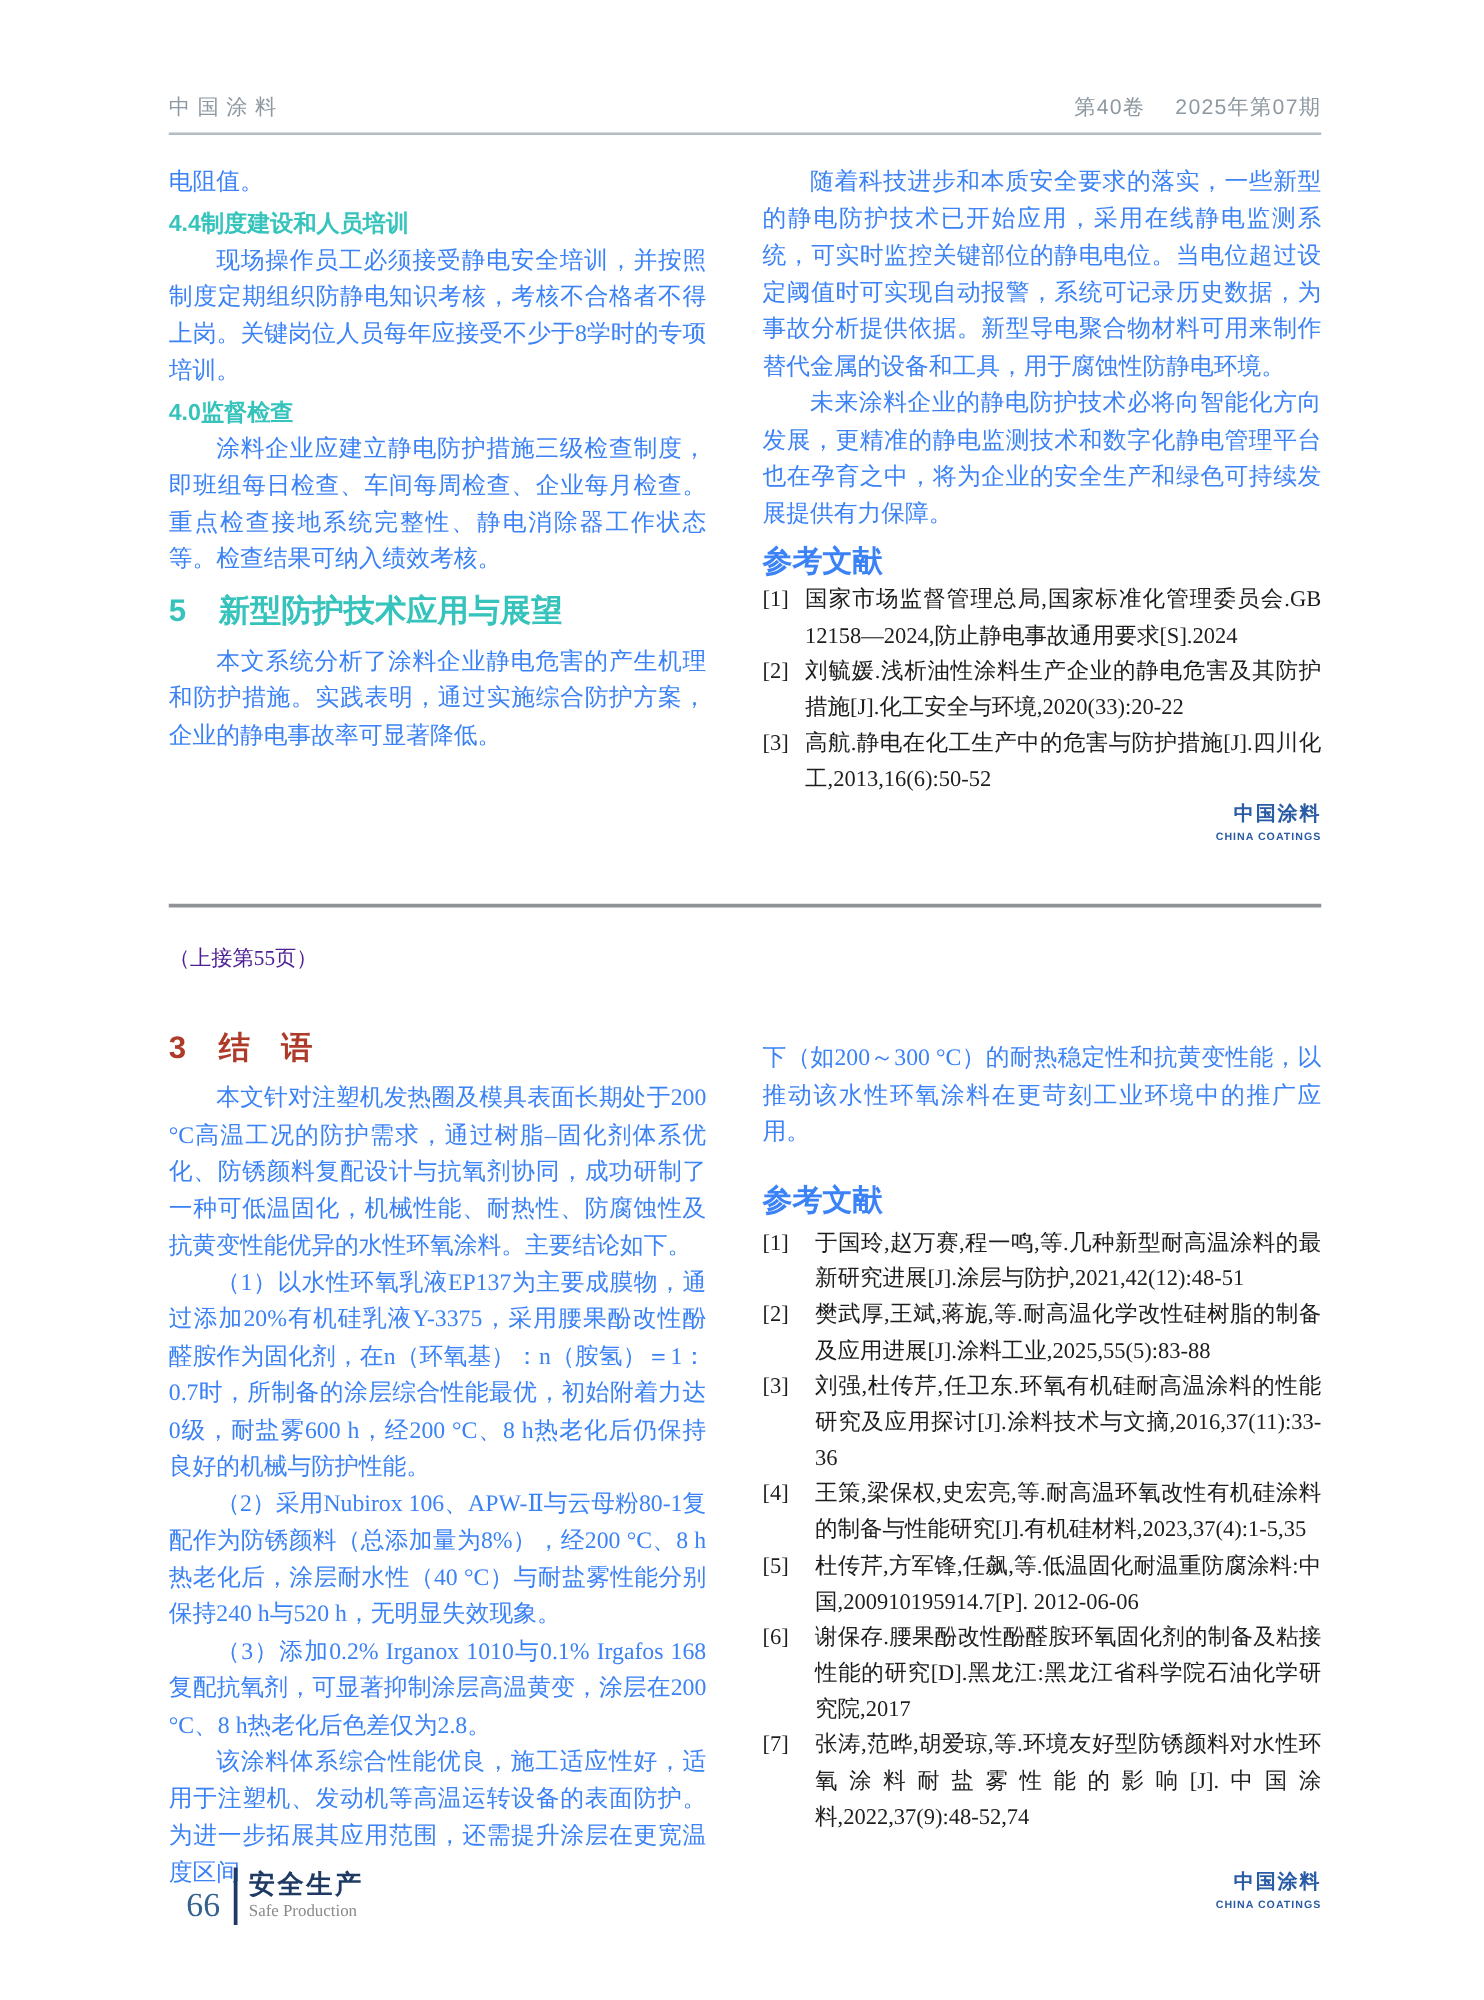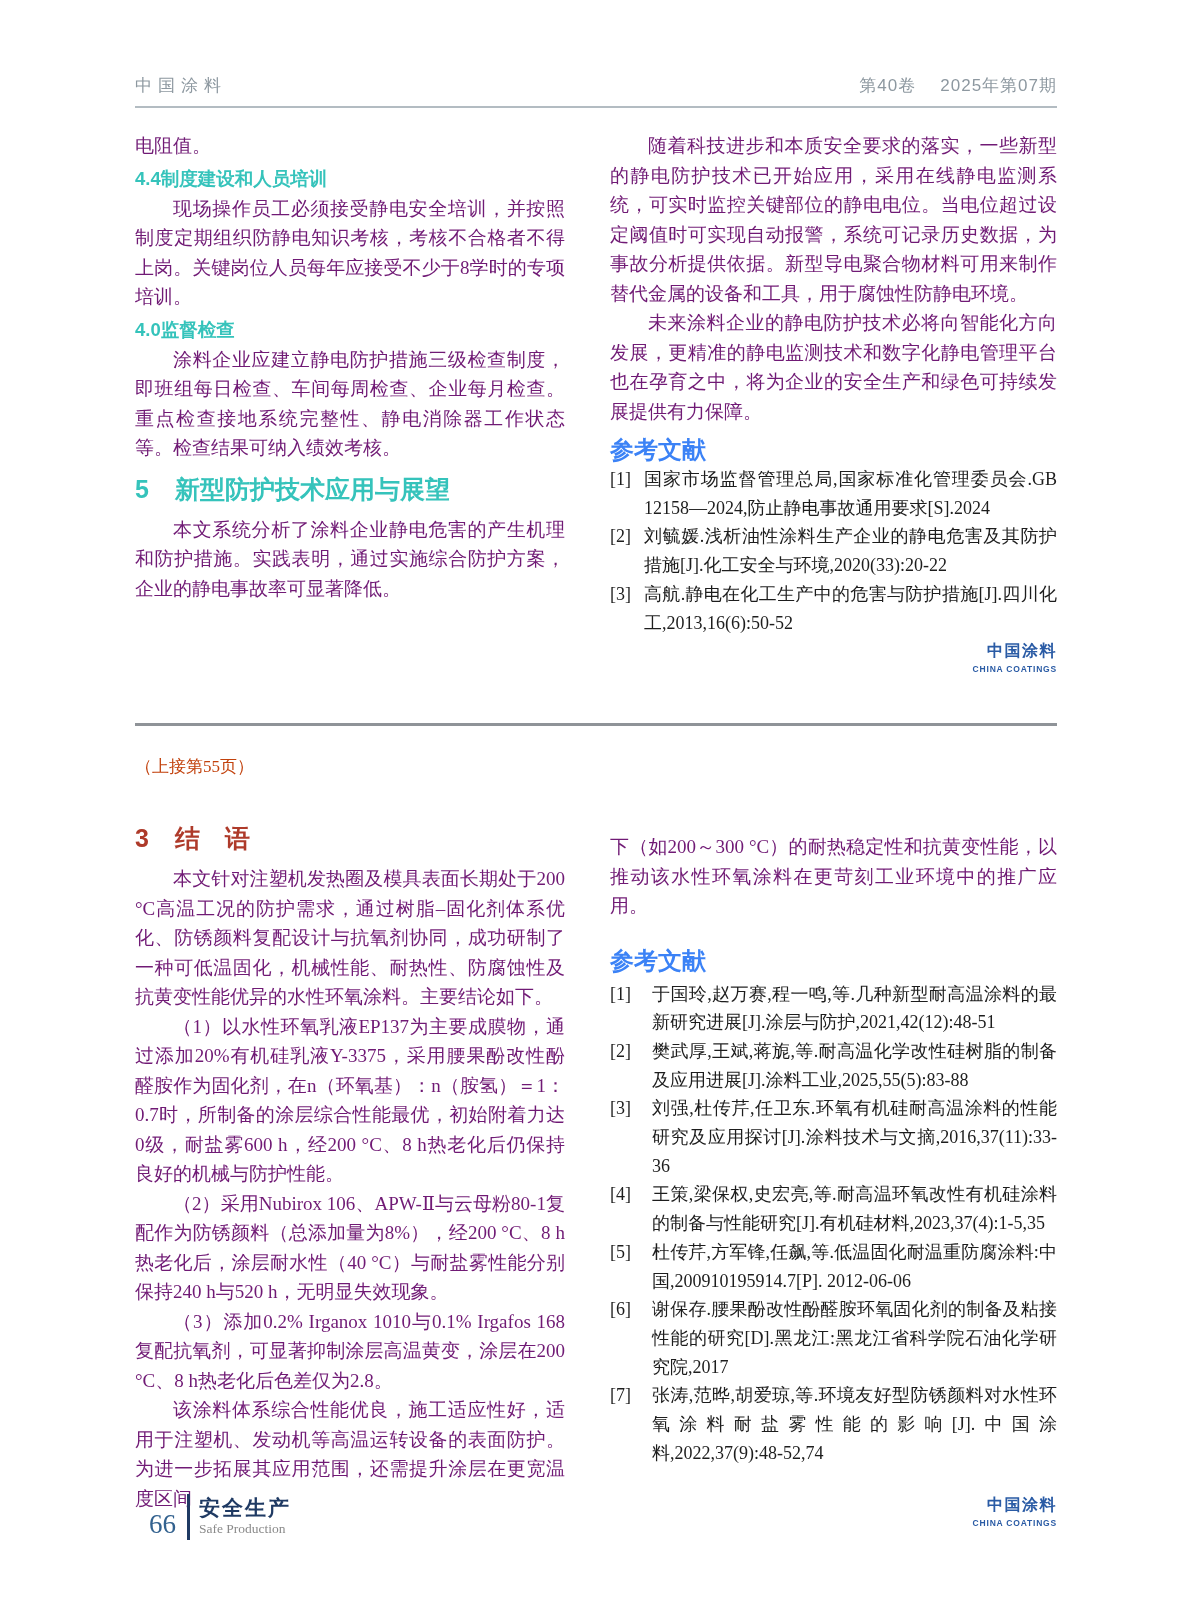"电阻值。" .body-p { color: #701a75 -> #3b82f6 }
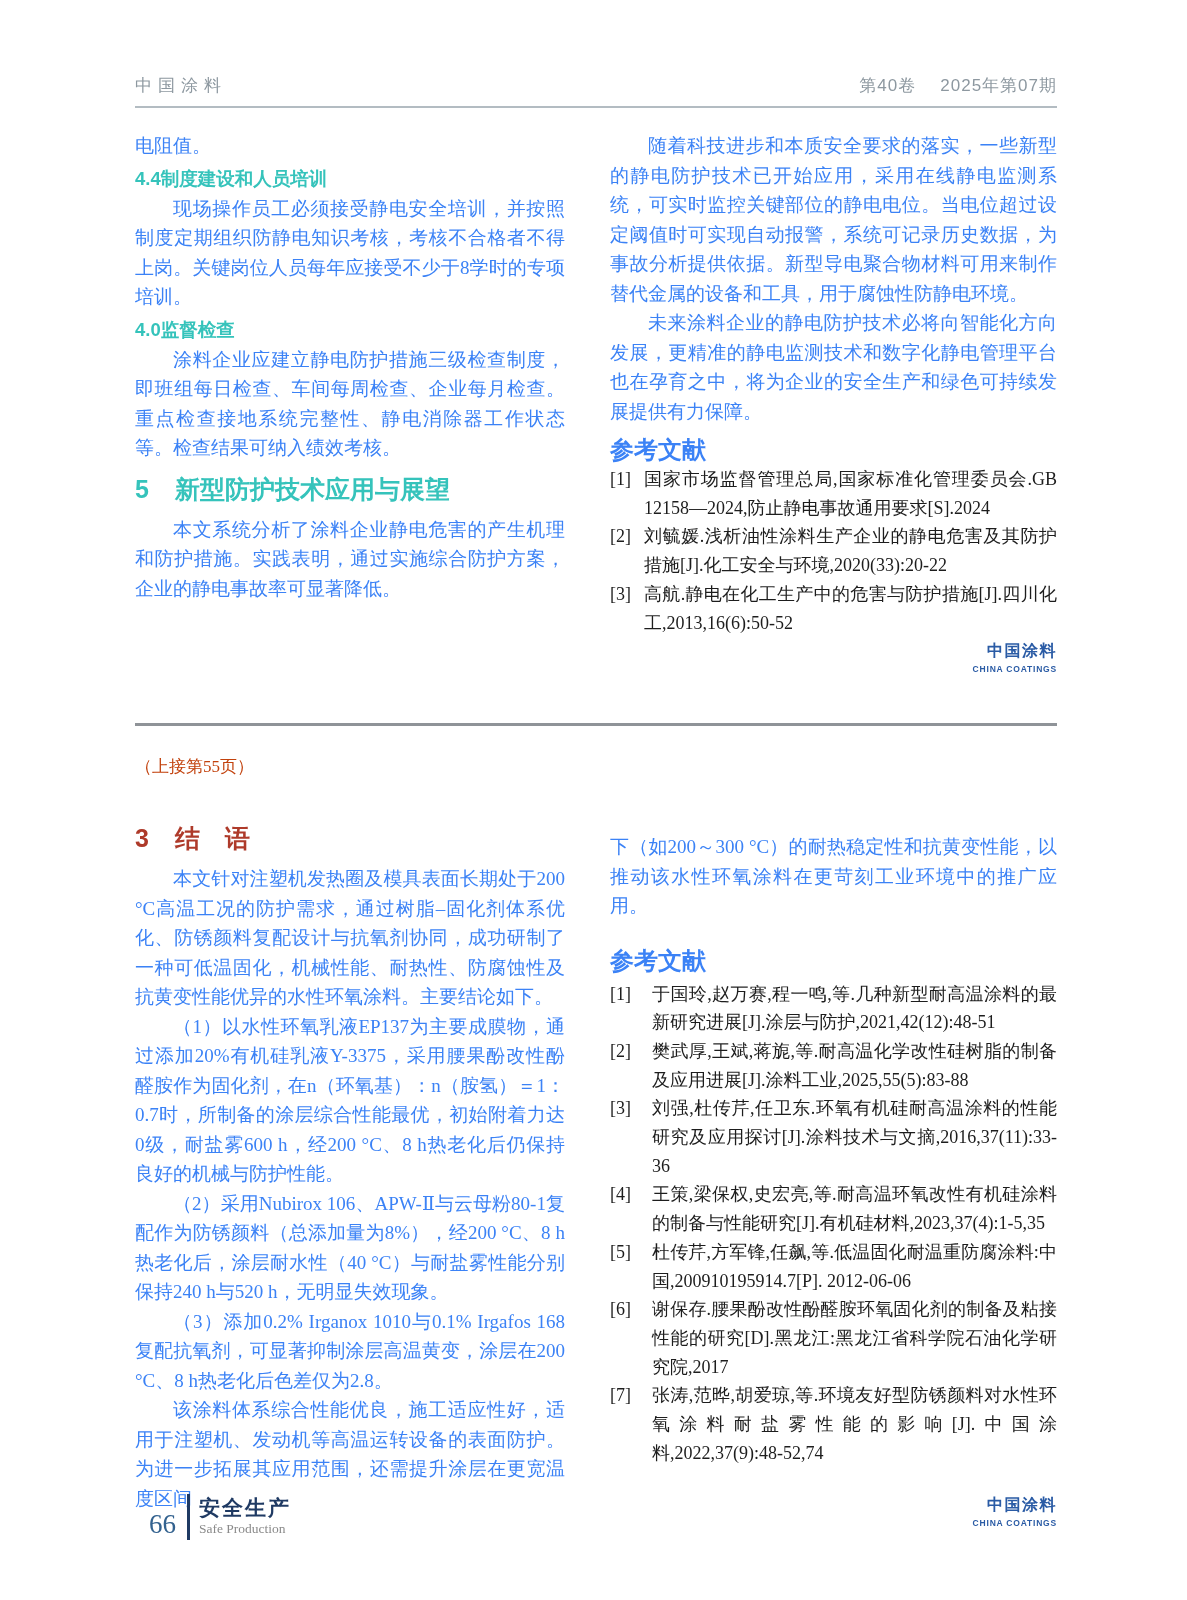"（上接第55页）" .continue-note { color: #c2410c -> #4c1d95 }
